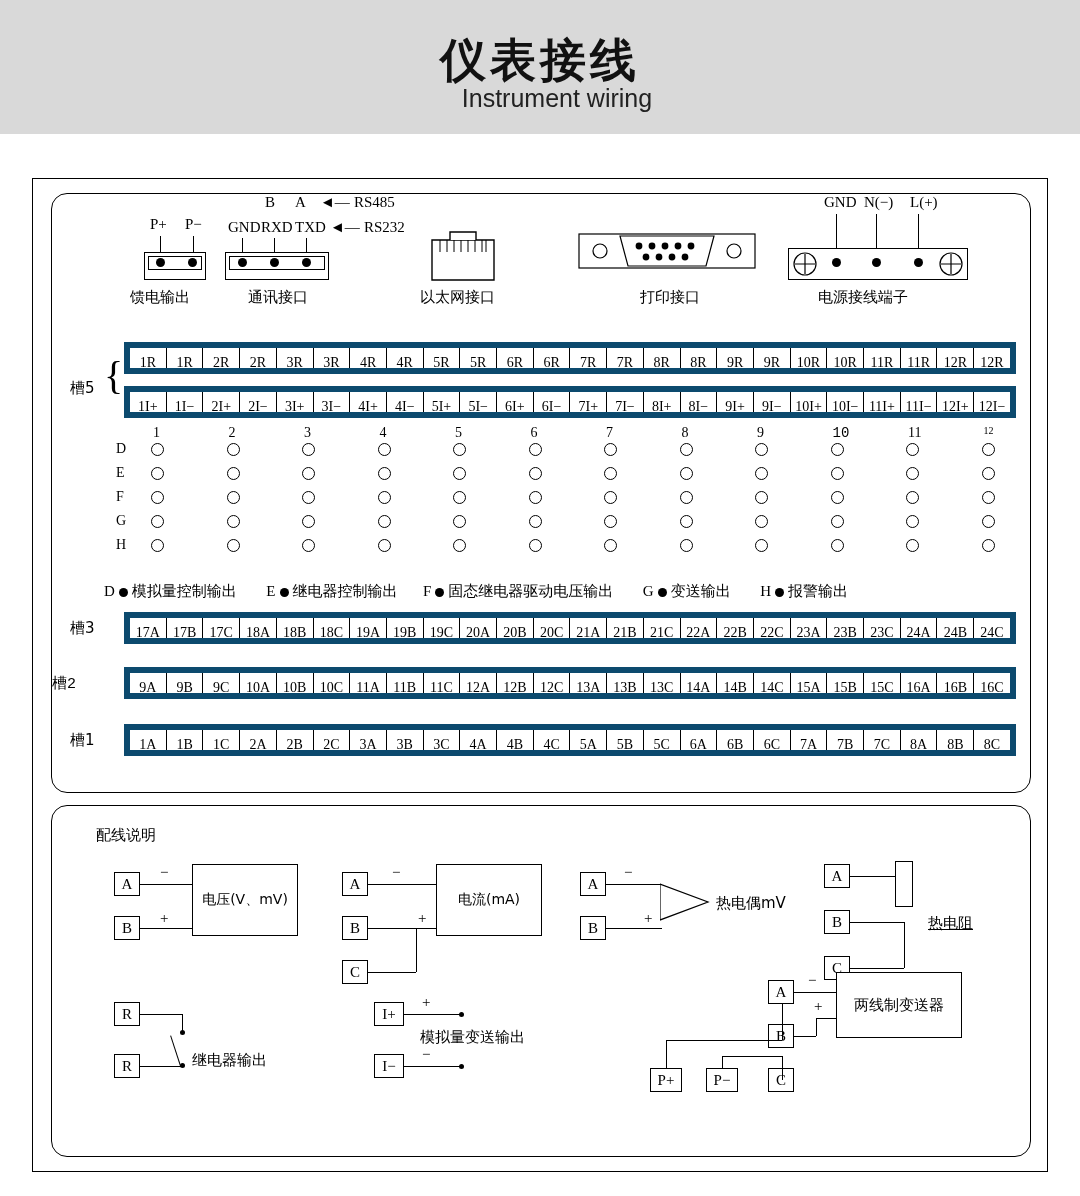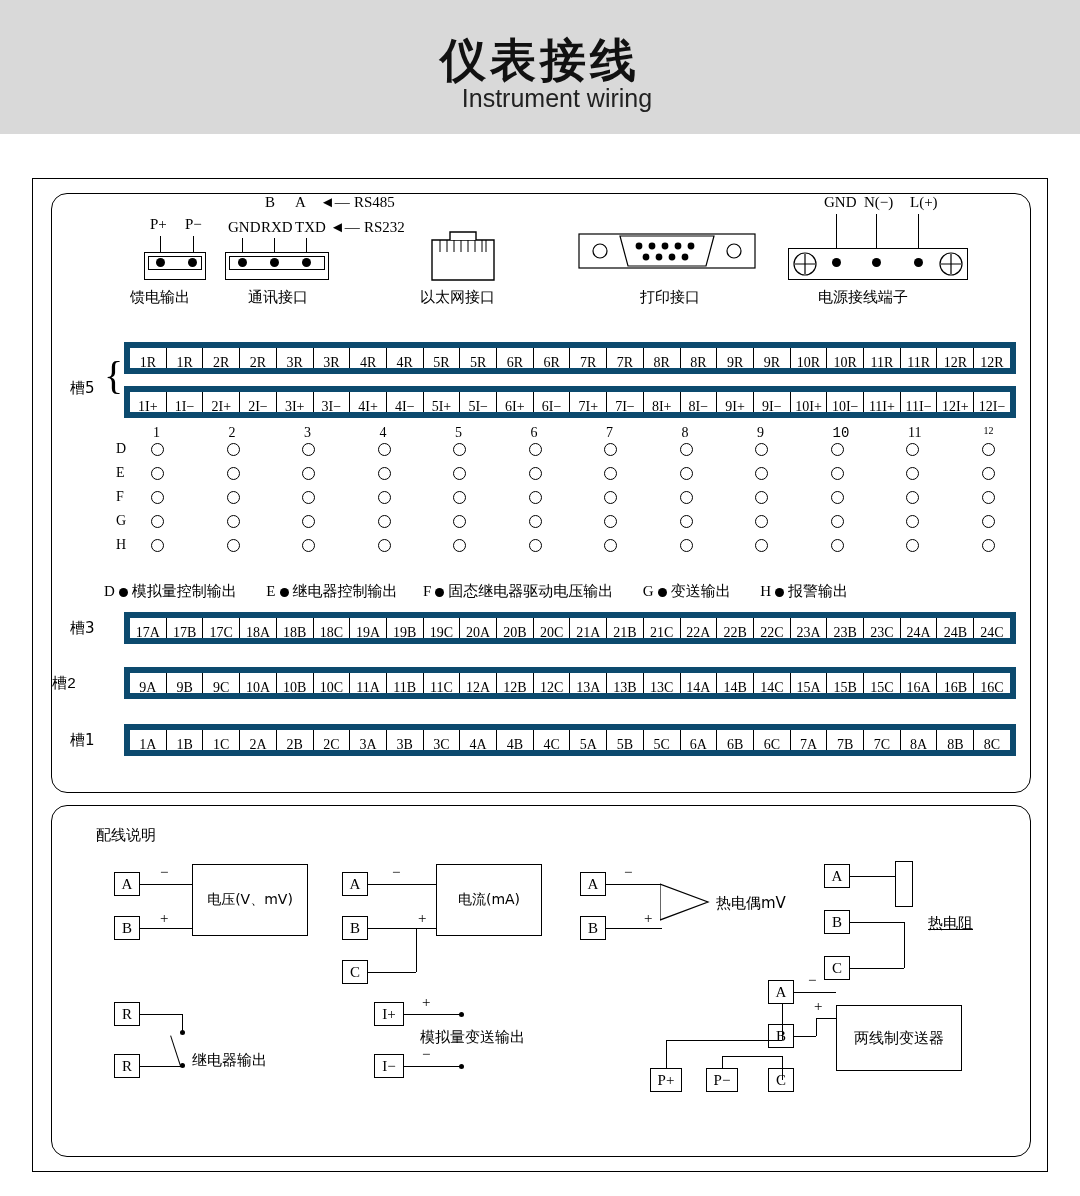"电压(V、mV)" div.wbox { width: 116px -> 106px }
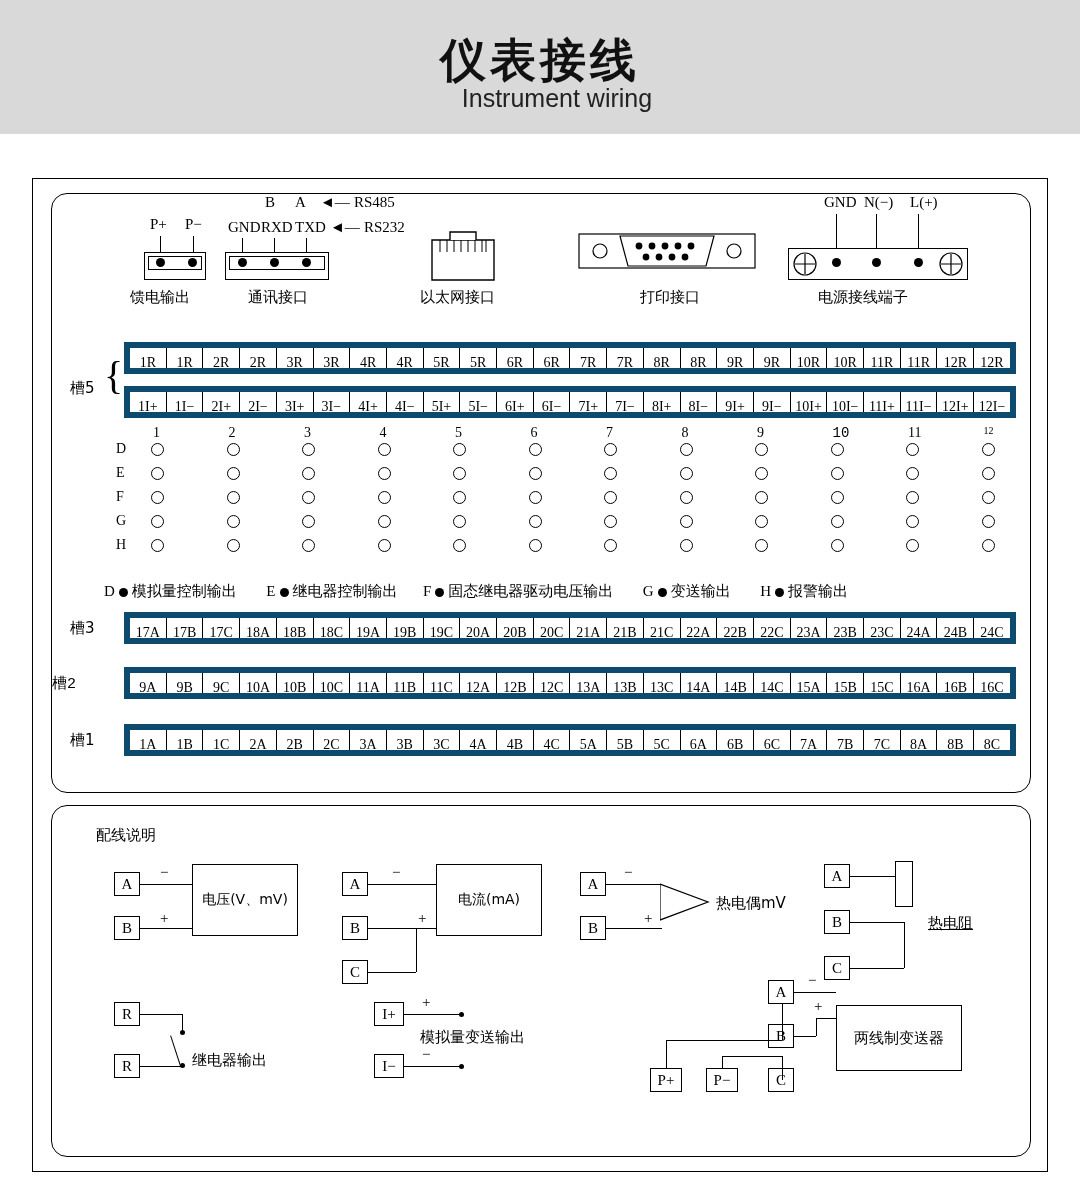"两线制变送器" div.wbox { margin-top: 33px -> none }
